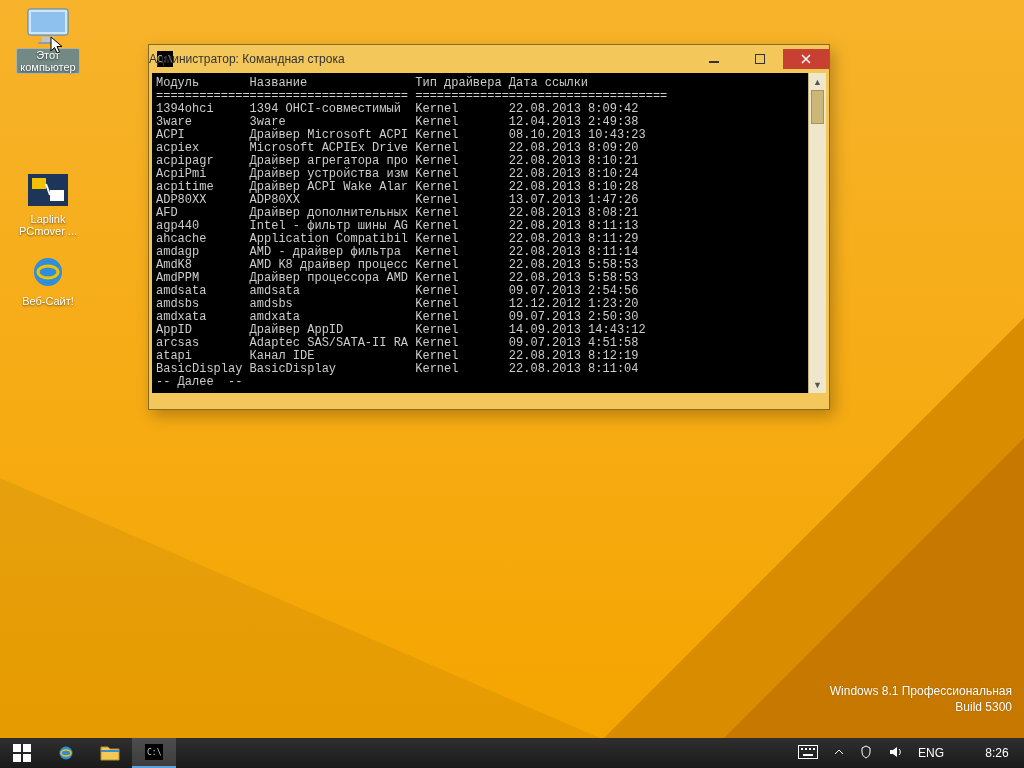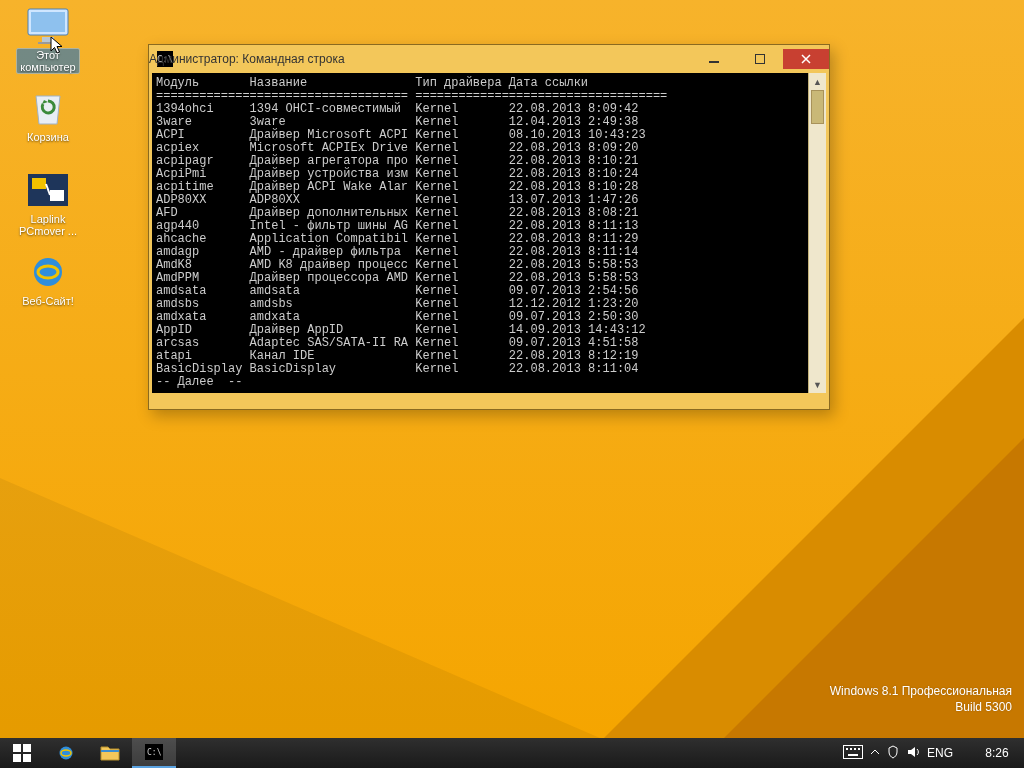"Корзина" div.dicon { html: <div> <div> <svg> <path></path> <path></path> <path></path> </svg> </div> <span>Корзина</span> </div> -> none }
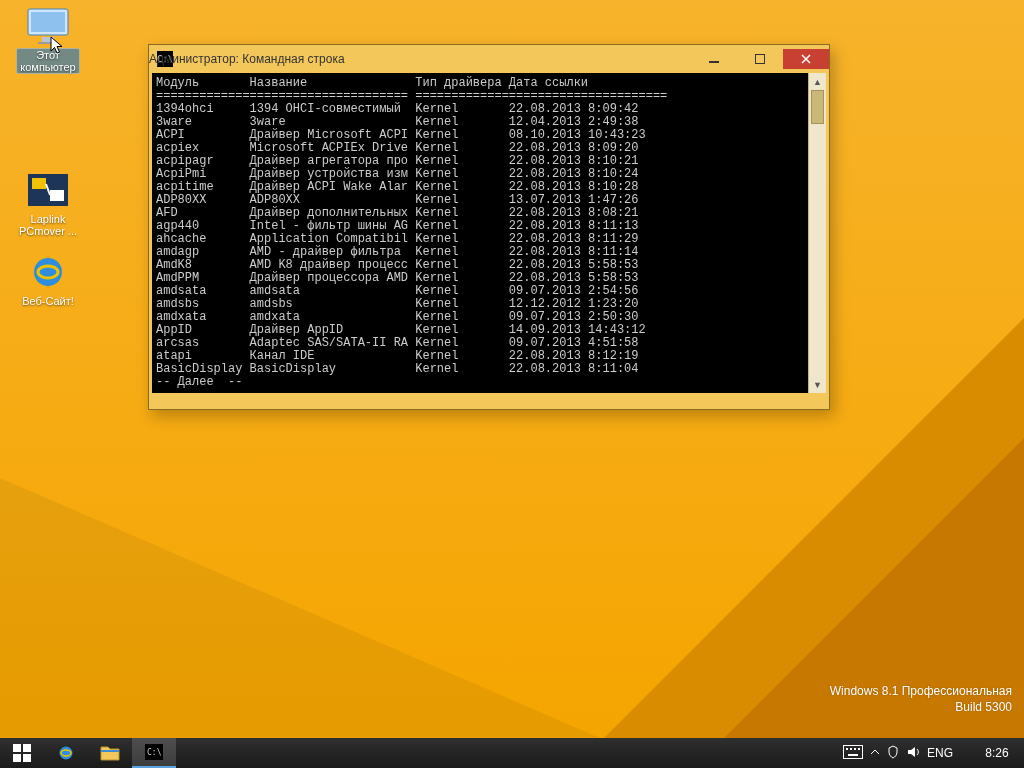"ENG" .tray { gap: 7px -> 16px }
